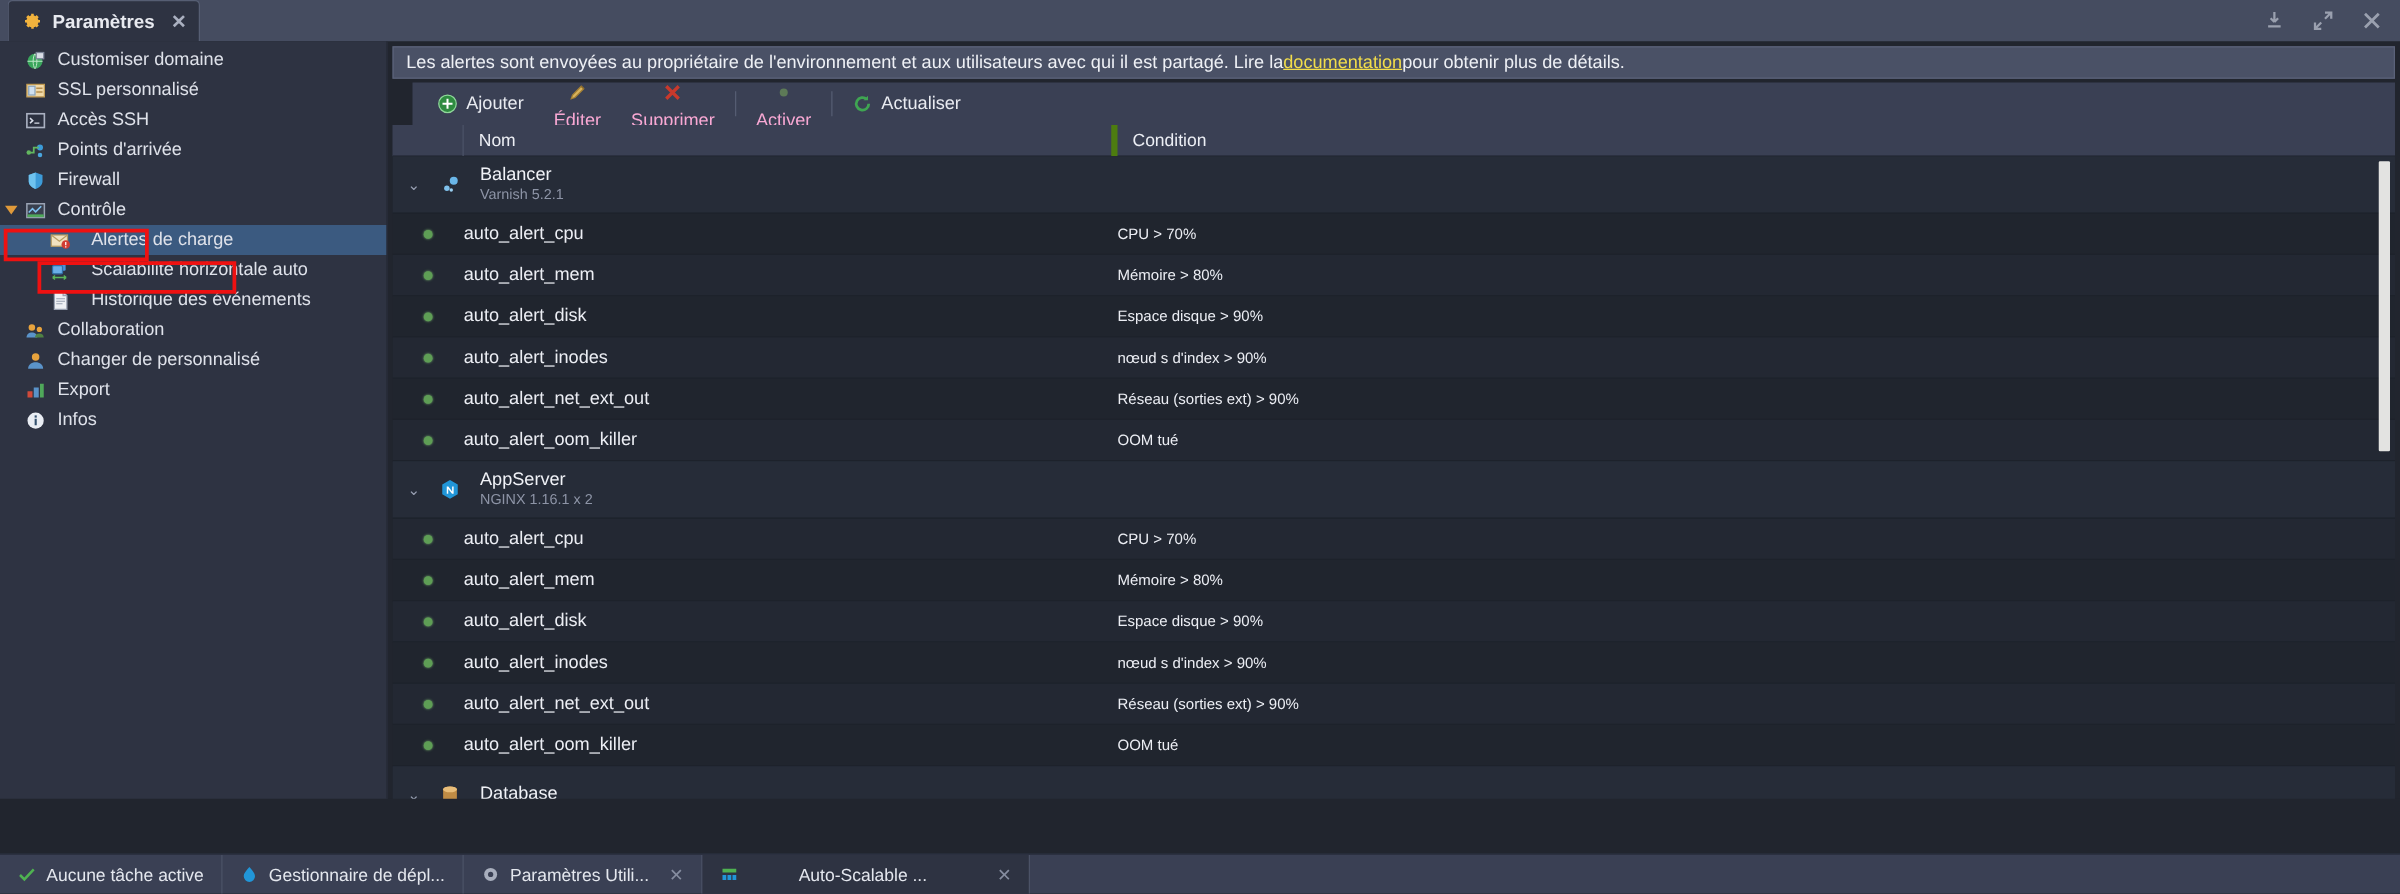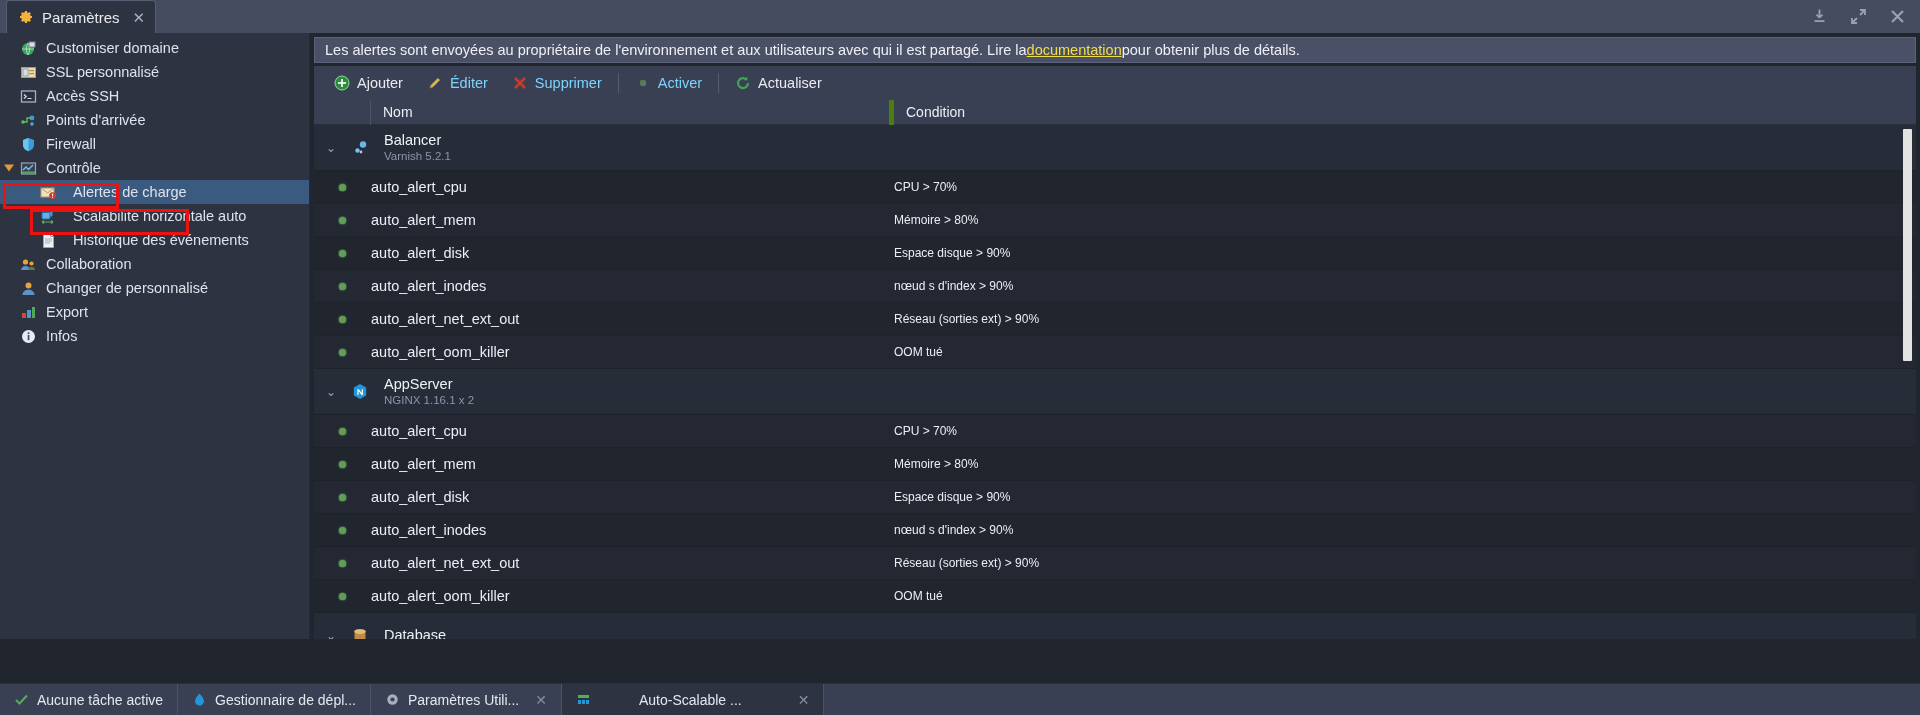"Paramètres" .tab { font-weight: none -> bold }
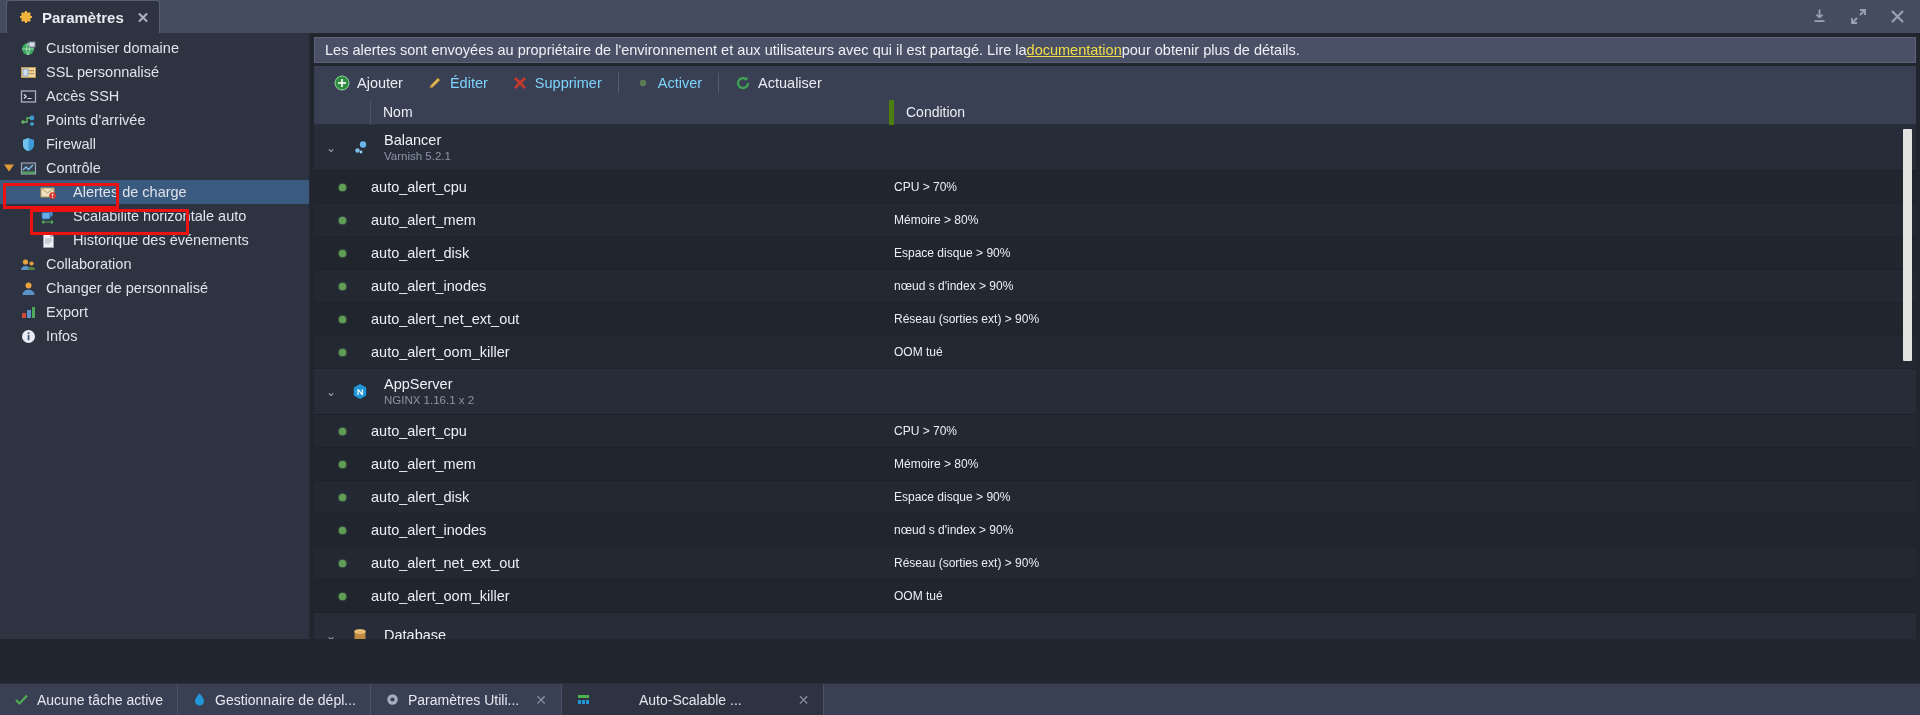"Ajouter" .toolbar { margin: 3px 4px 0 4px -> 3px 4px 0 20px }
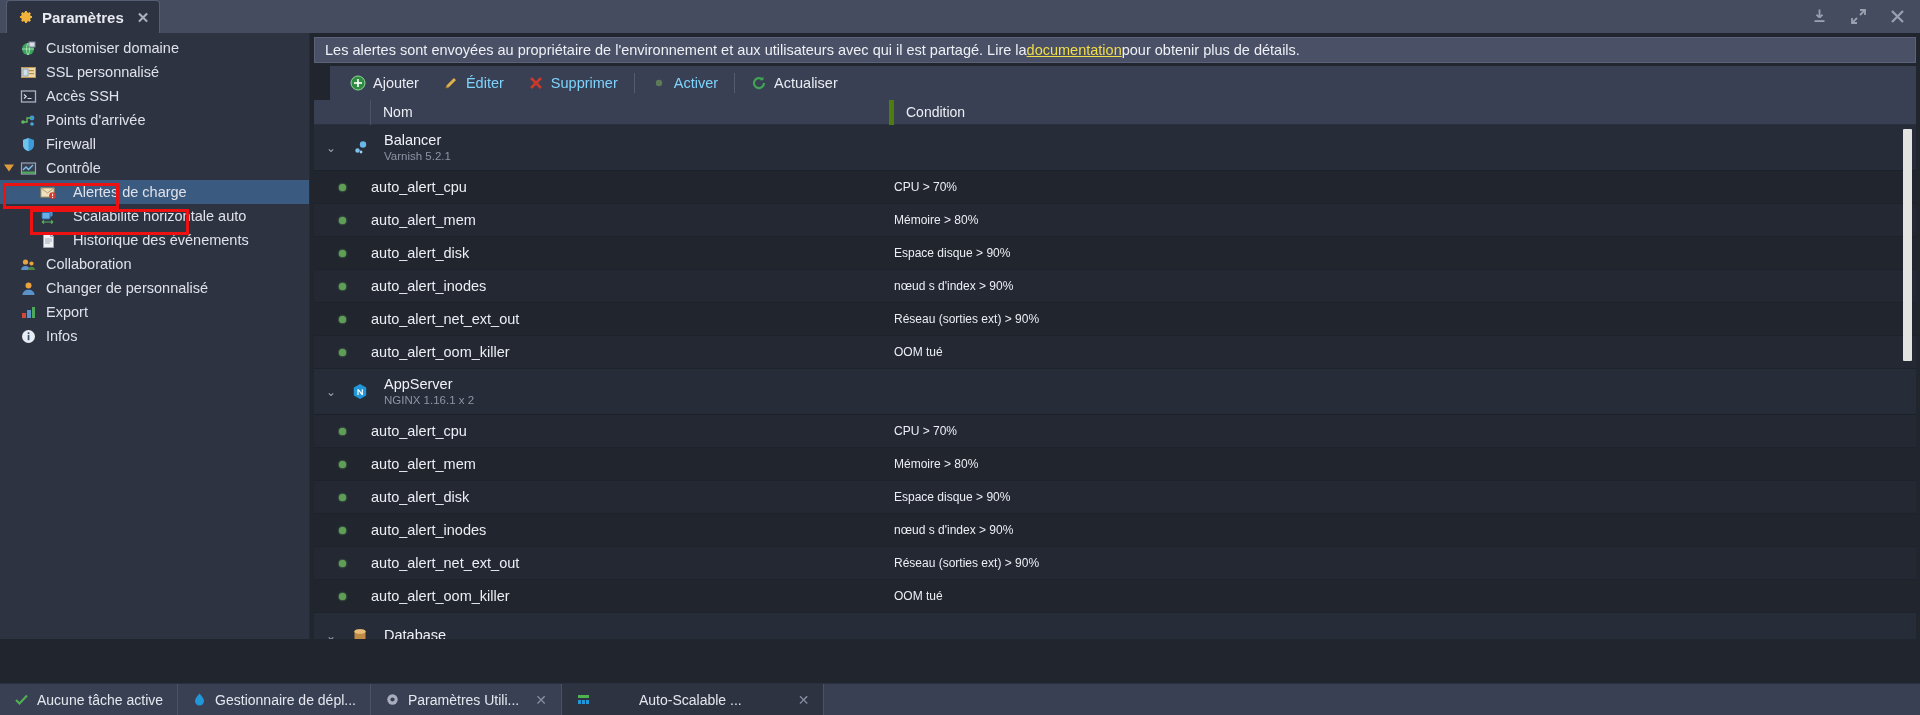"Éditer" .tbtn.disabled { color: #7dd3fc -> #f9a8d4; flex-direction: none -> column }
